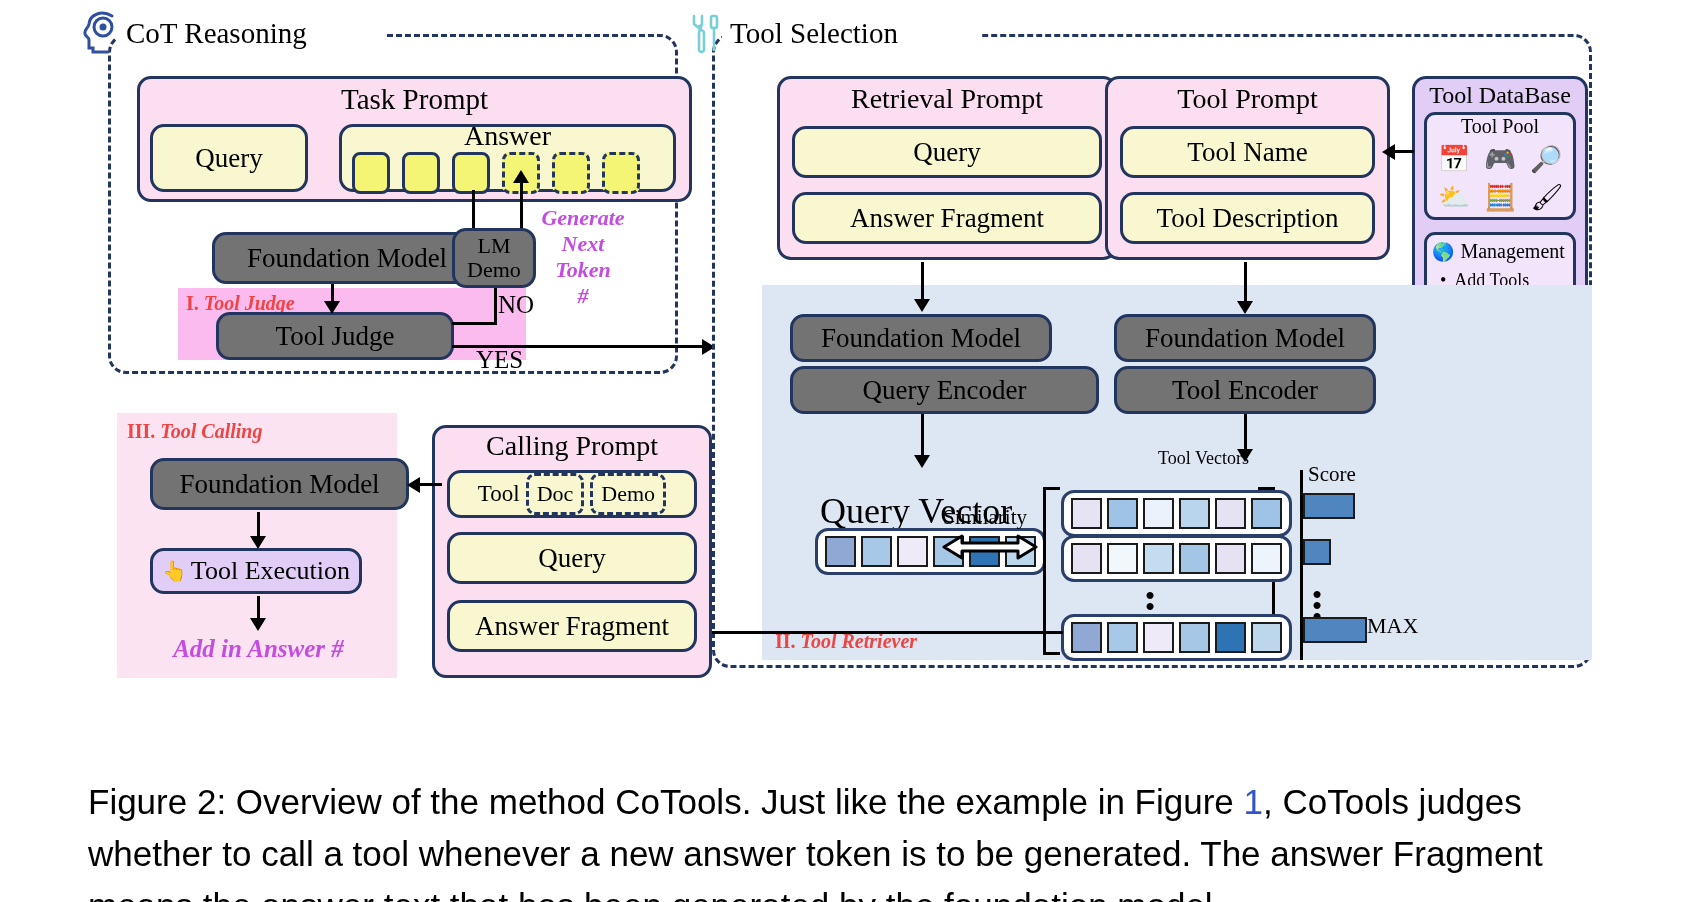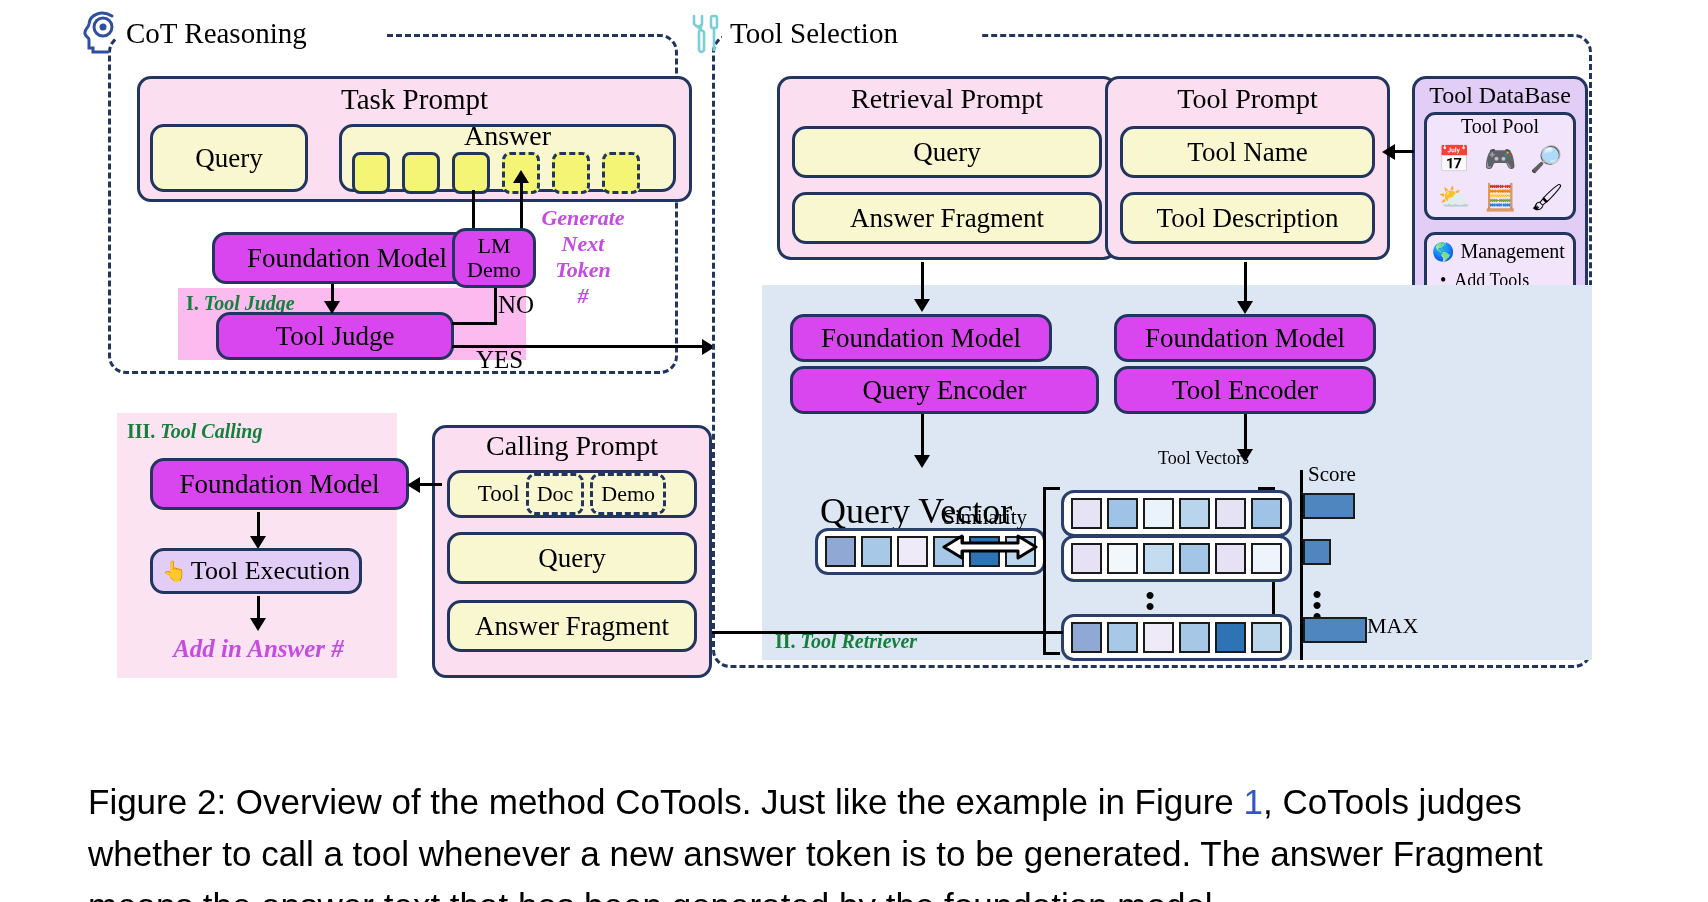"Foundation Model" .mint { background: #d946ef -> #737373 }
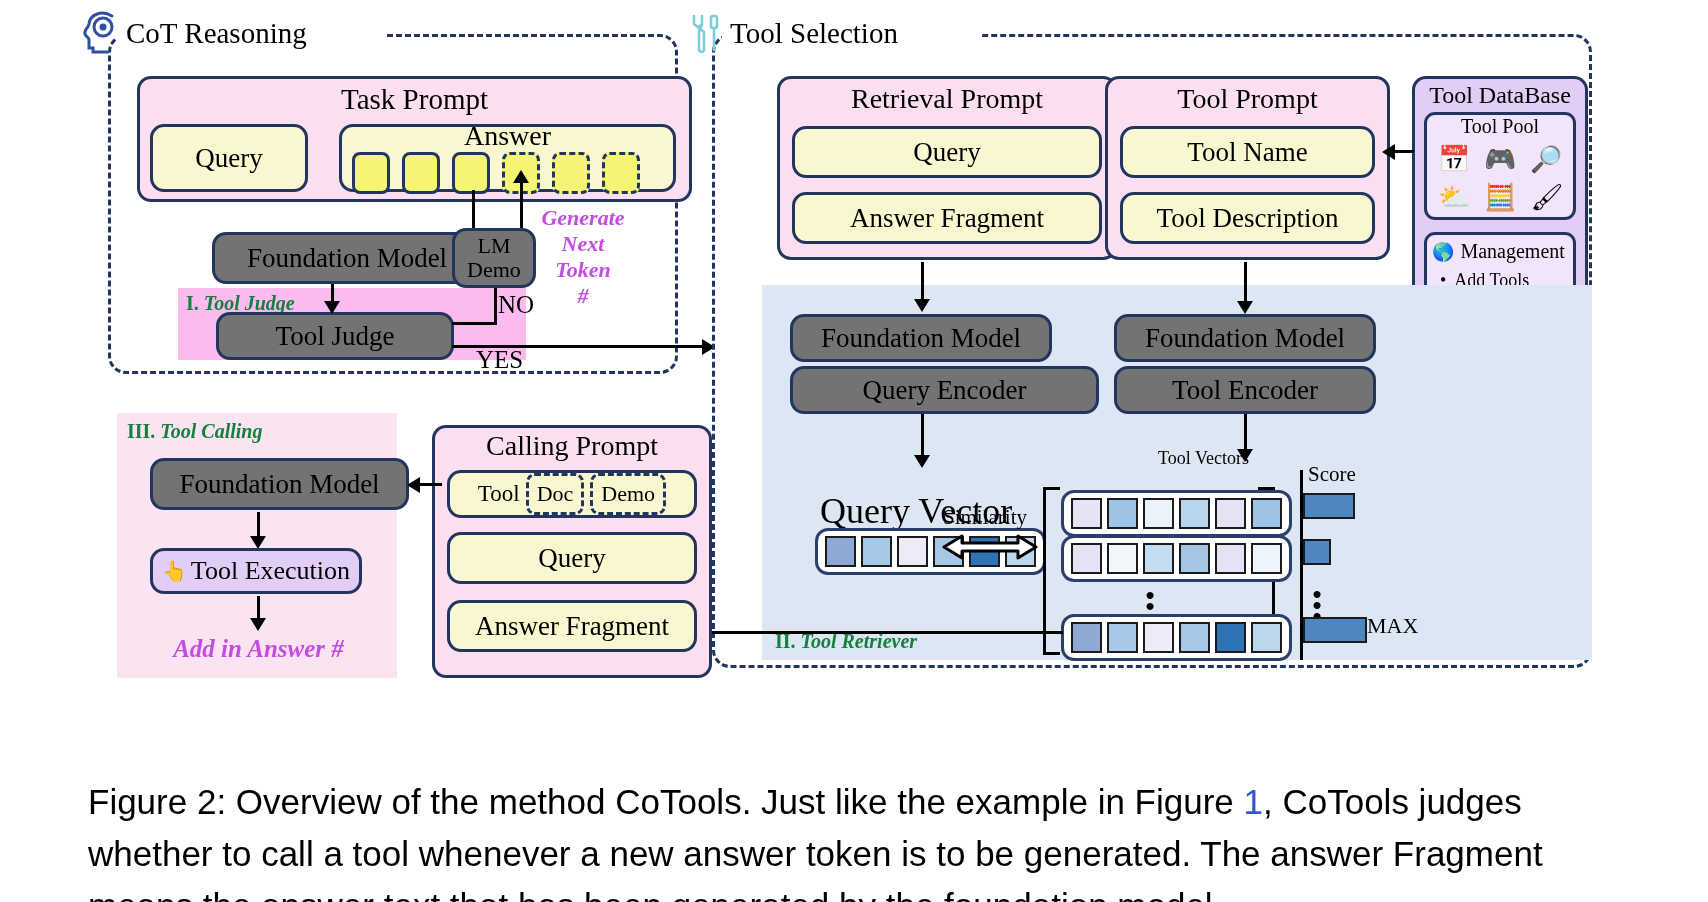"I. Tool Judge" .darktag { color: #15803d -> #ef4444 }
